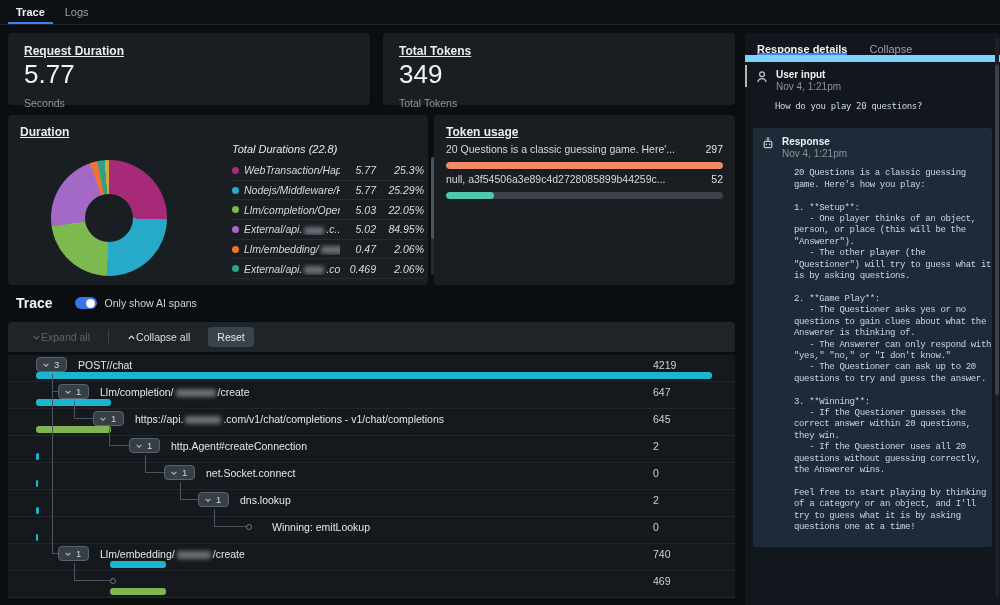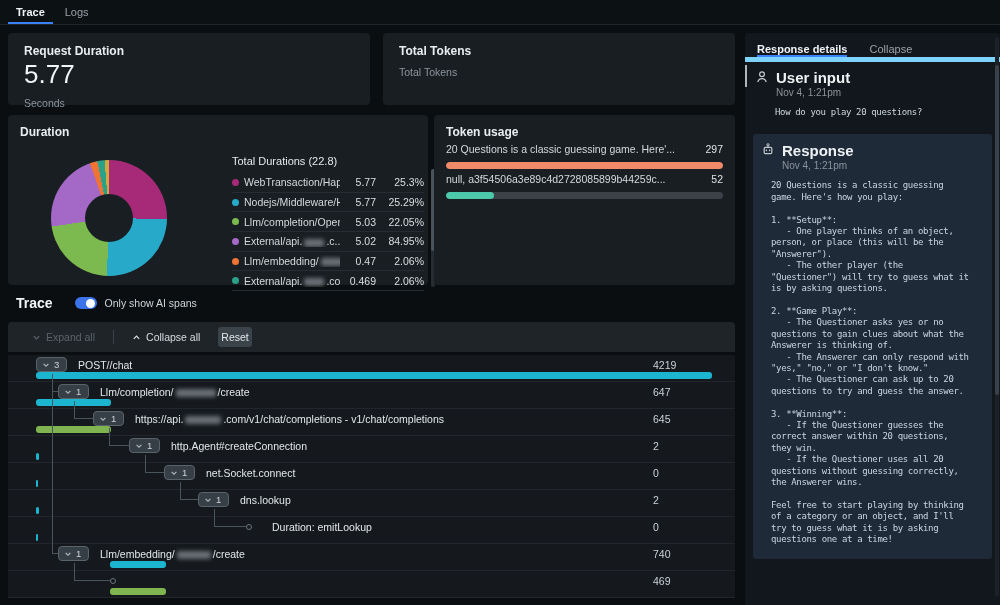"Request Duration" .card h3 { text-decoration: none -> underline }
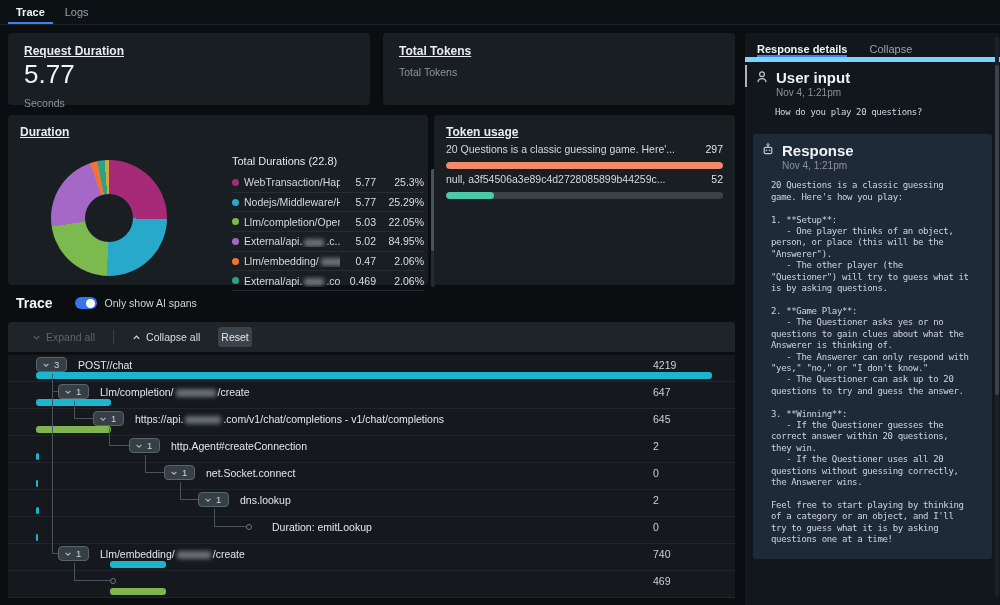"Response details" .panel-tabs { border-bottom: 5px solid #7dd3fc -> 7px solid #7dd3fc }
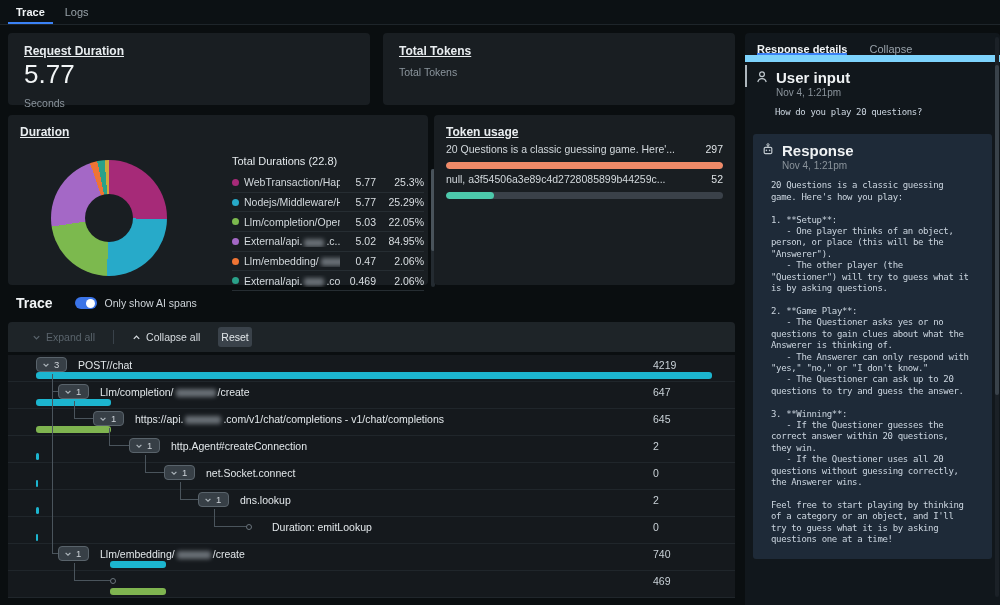"349" div.big { html: none -> <div>349</div> }
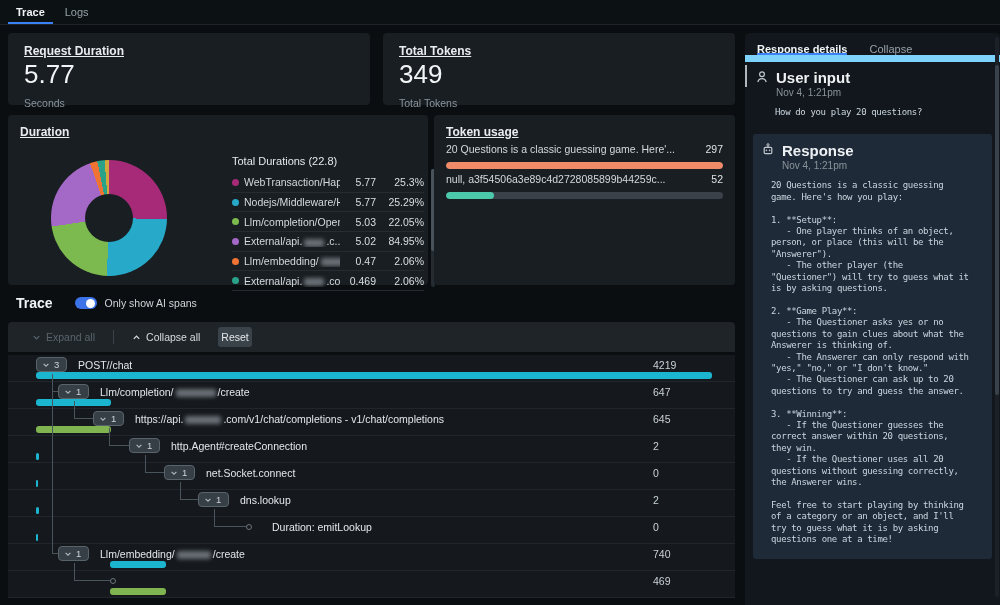"User input" .msg-title { font-size: 15px -> 10px }
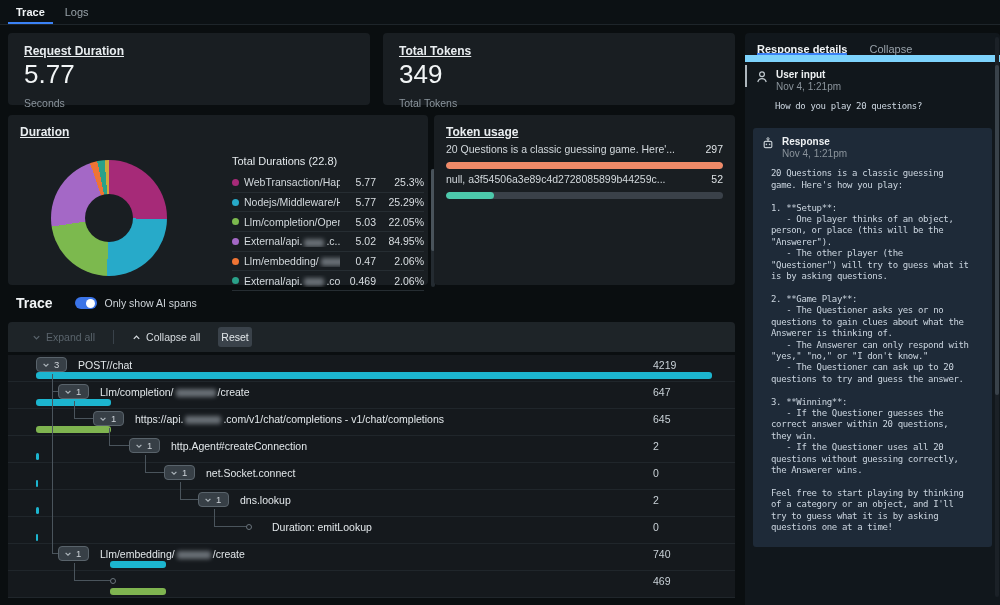"Total Durations (22.8)" .legend { font-style: none -> italic; top: 12px -> 0px }
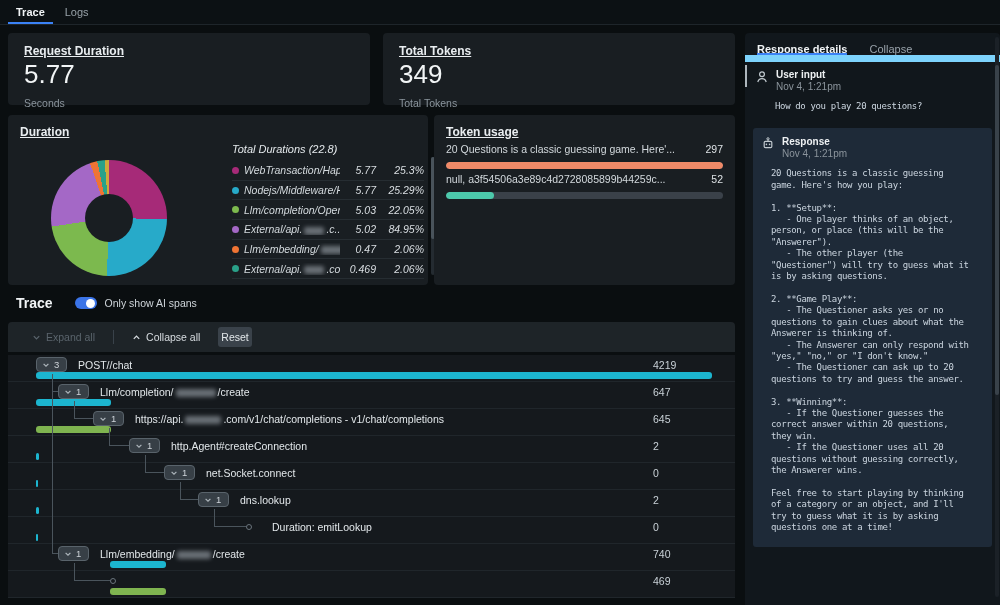"20 Questions is a classic guessing" .response-block .mono { font-family: none -> Liberation Mono, monospace; margin-left: 10px -> 33px }
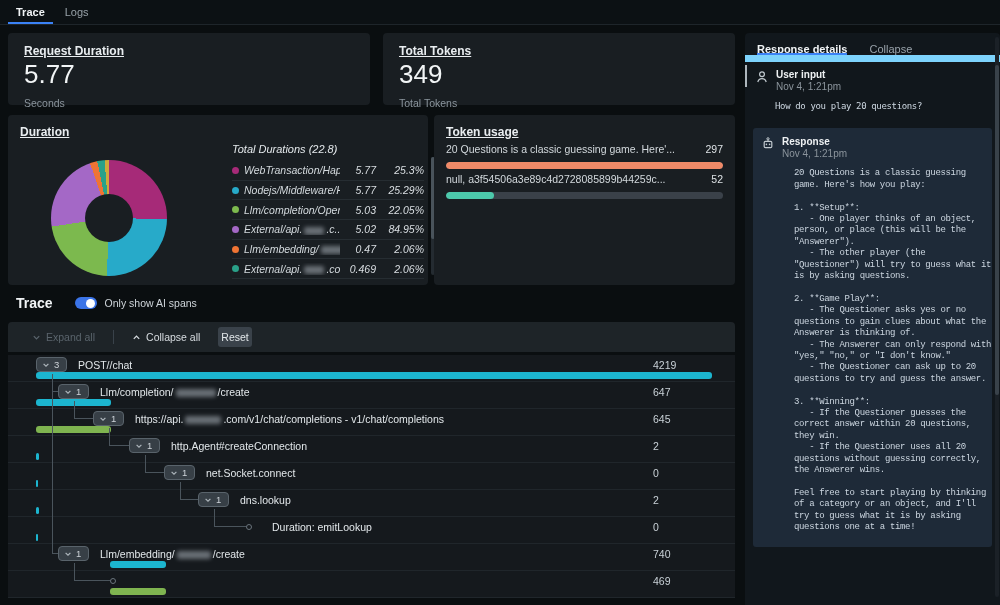"Expand all" .tool { gap: 5px -> none }
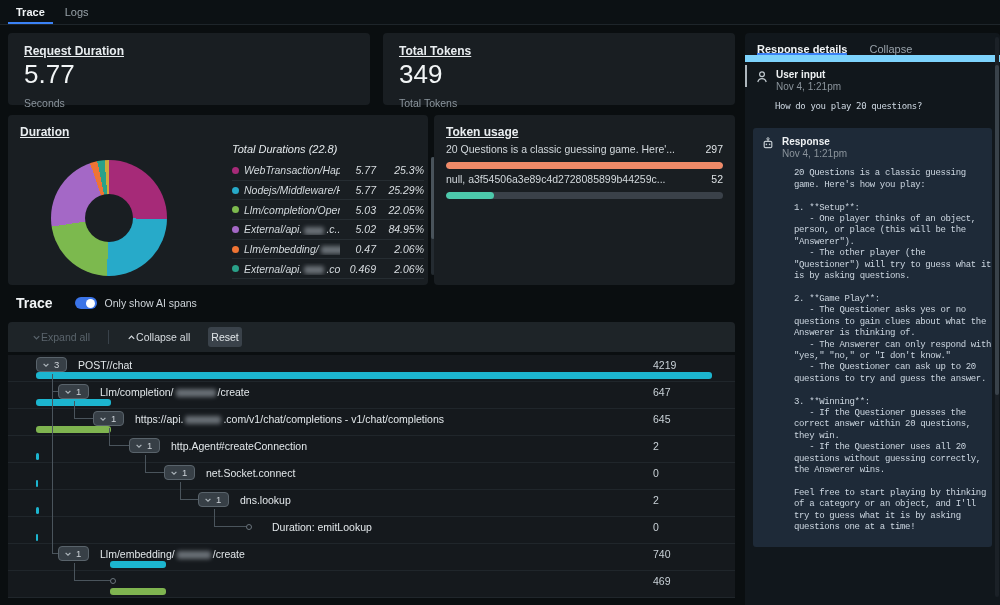"Reset" .reset-btn { padding: 4px 3px -> 4px 9px }
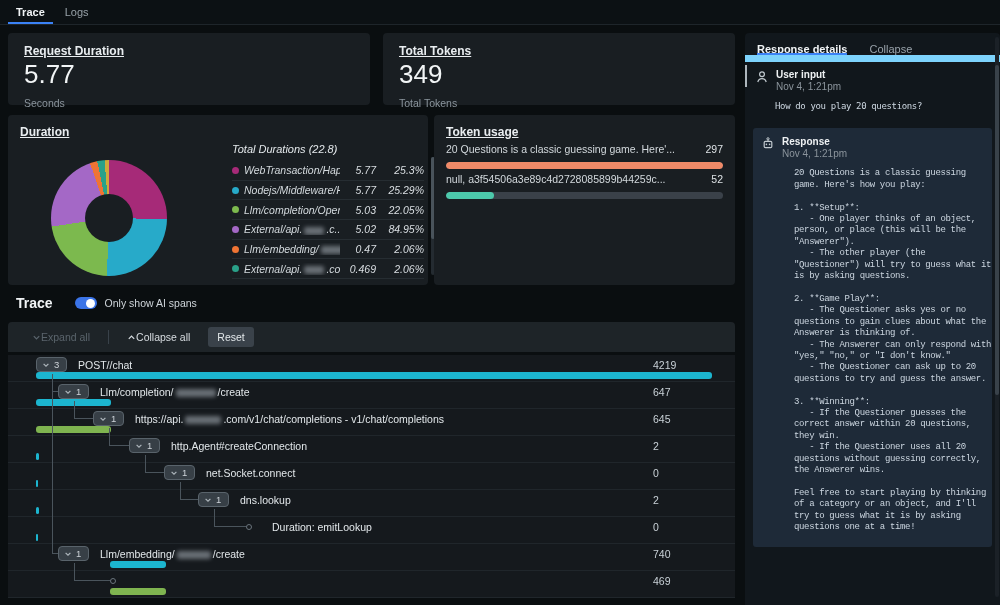"Duration: emitLookup" span.span-name { text: Duration -> Winning }
